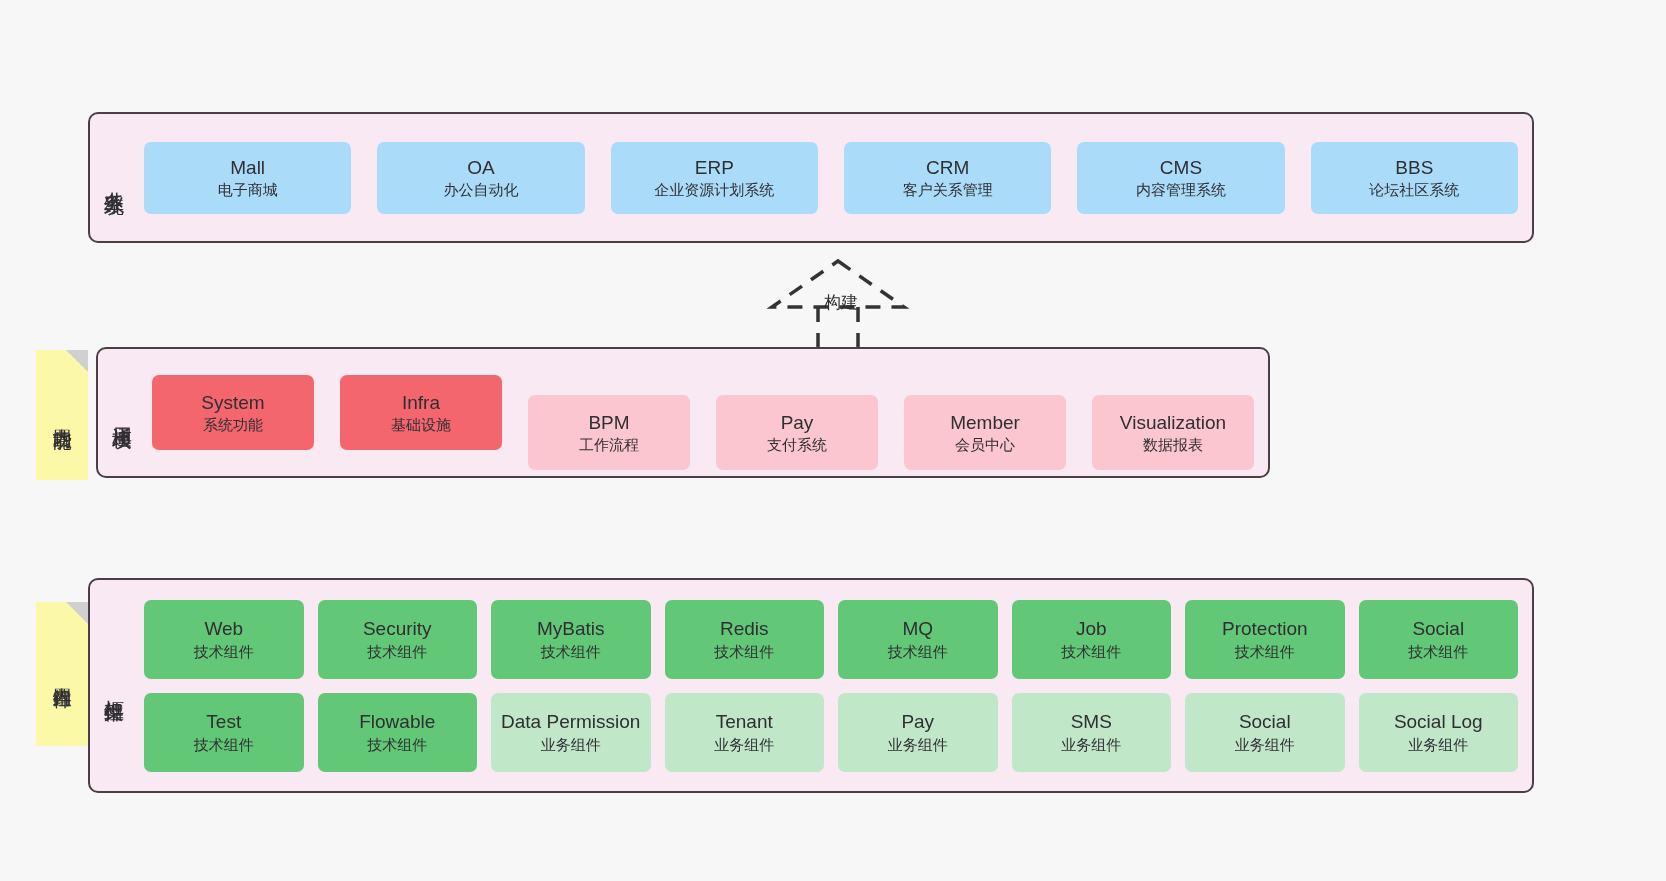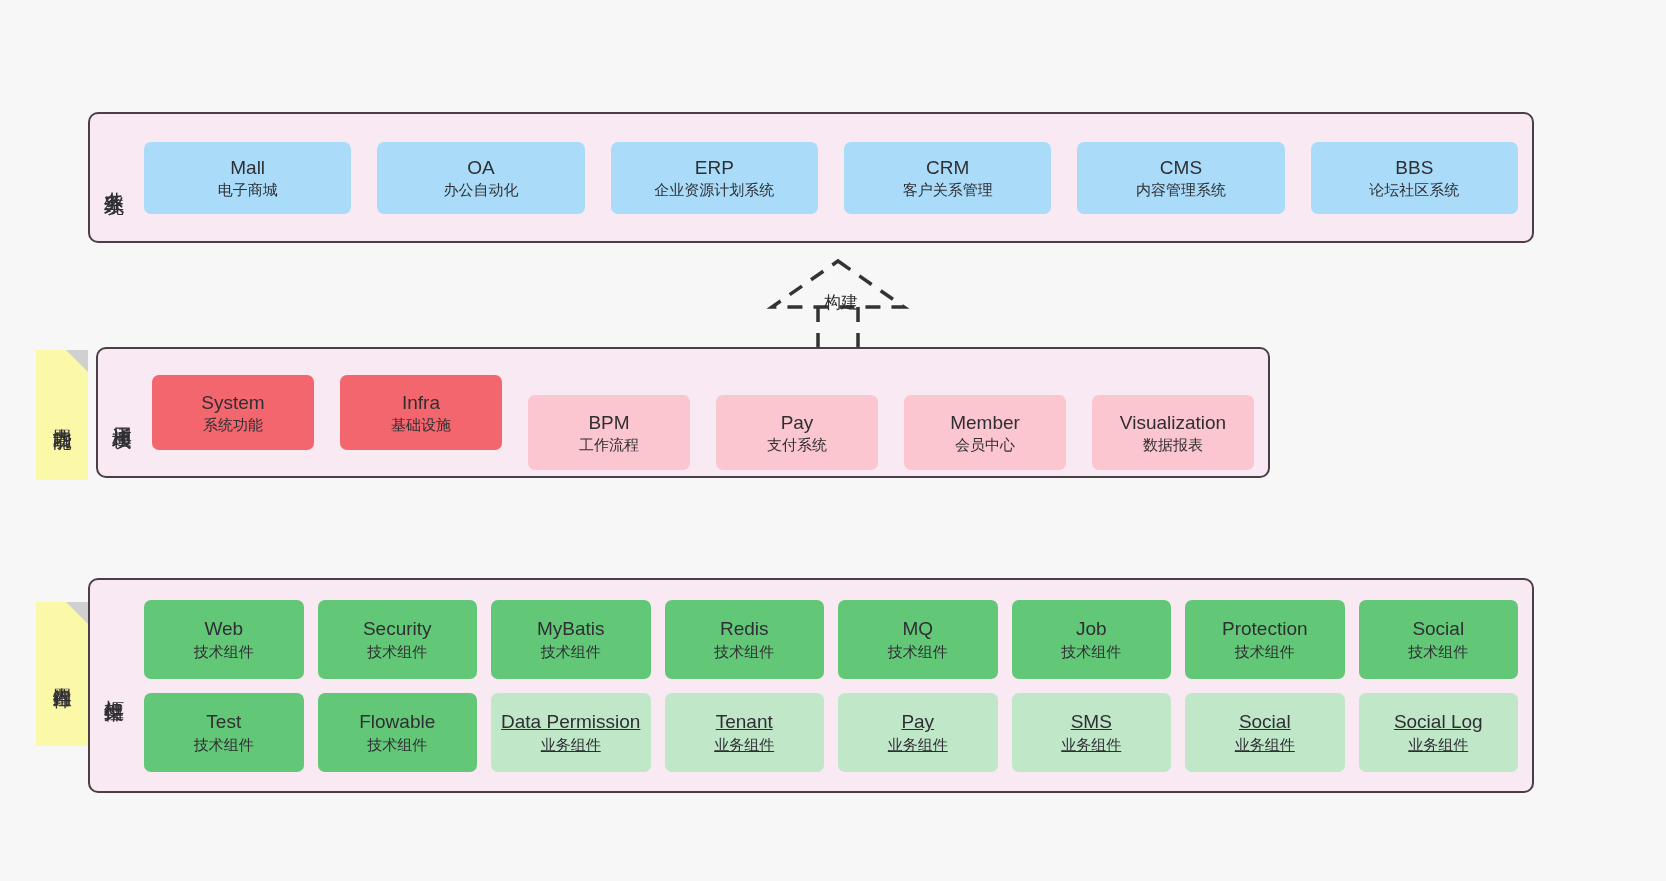"Data Permission" .card.lightgreen { text-decoration: underline -> none }
